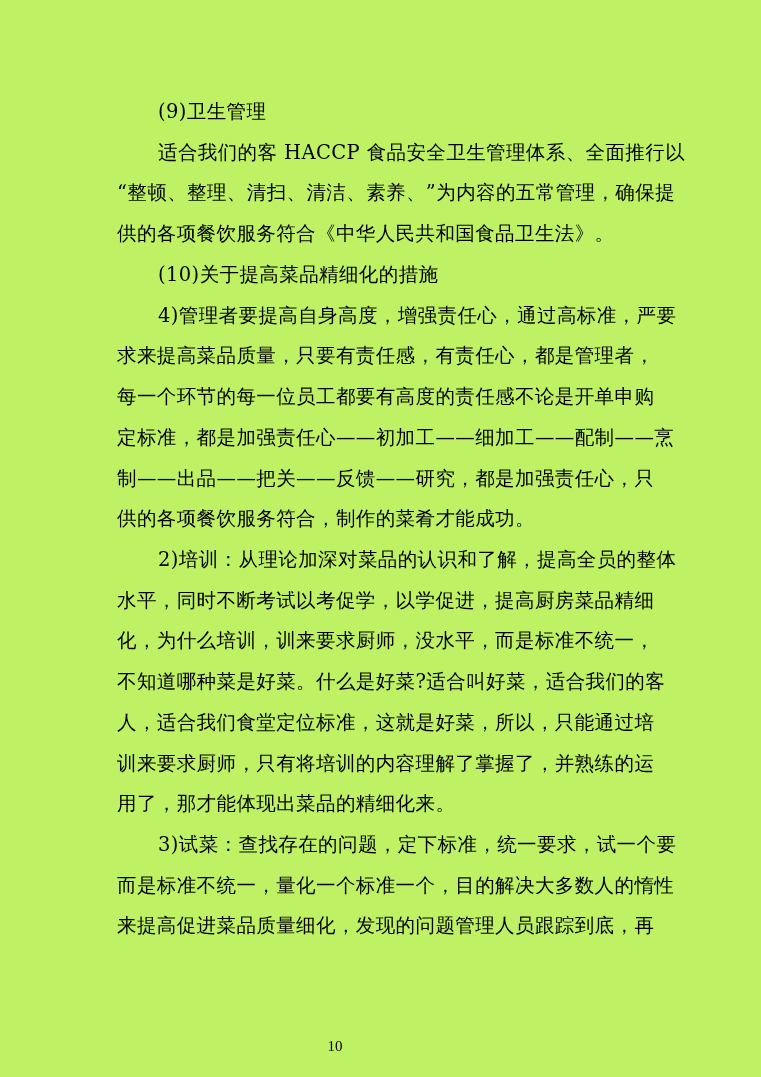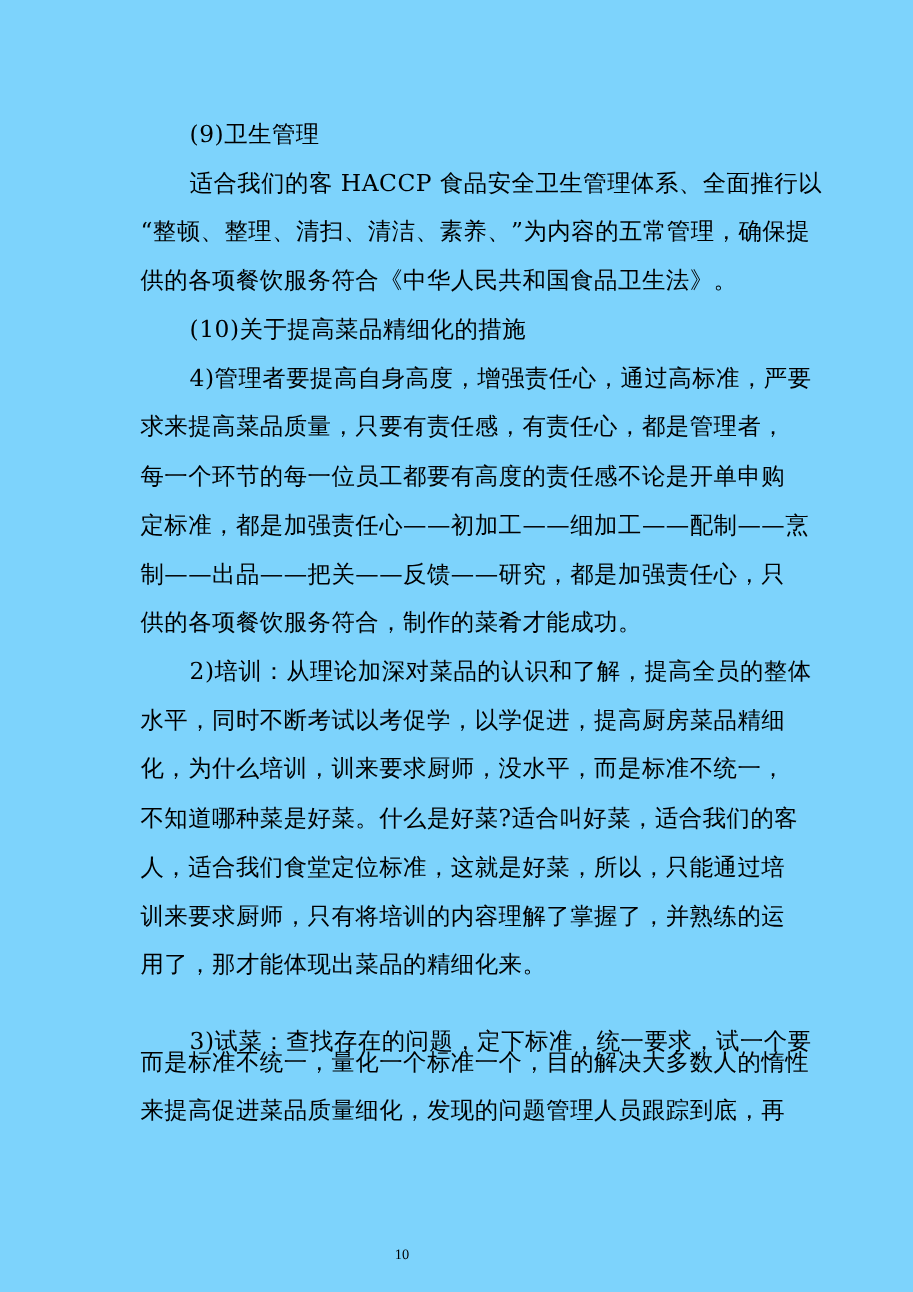"(9)卫生管理" .page { background: #7dd3fc -> #bef264 }
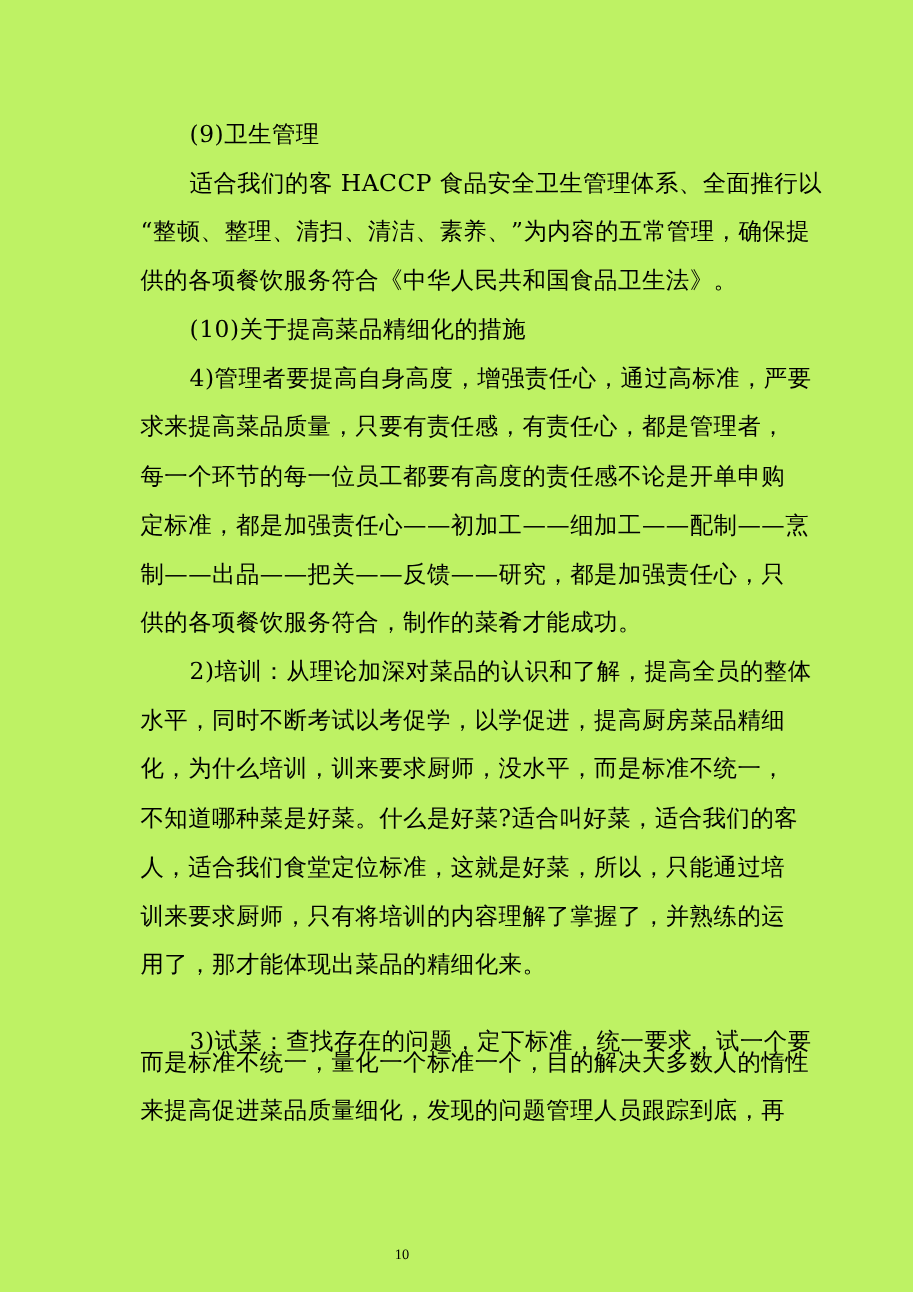"3)试菜：查找存在的问题，定下标准，统一要求，试一个要" div.line { top: 756px -> 733px }
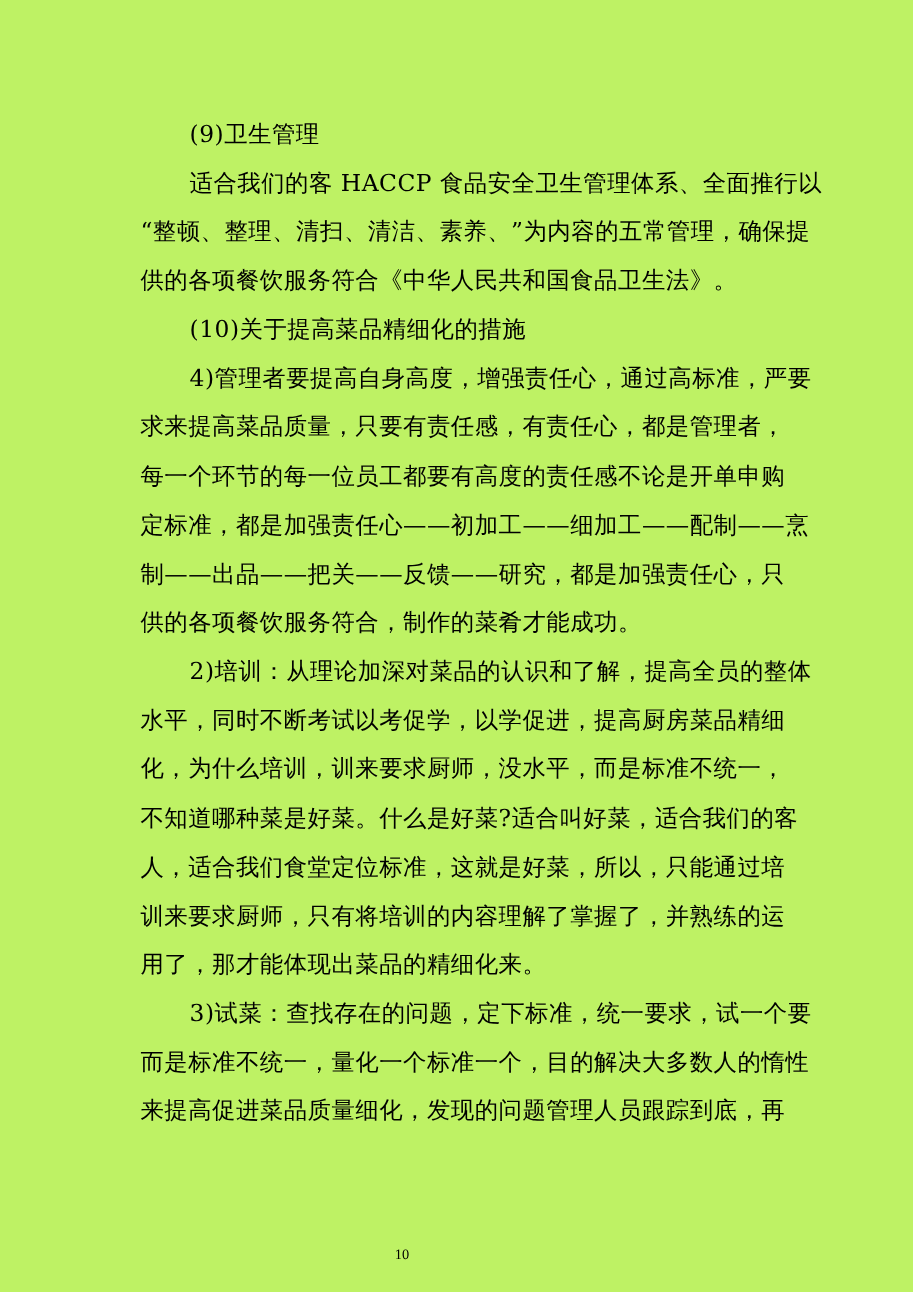"10" .page-number { font-size: 12px -> 15px }
